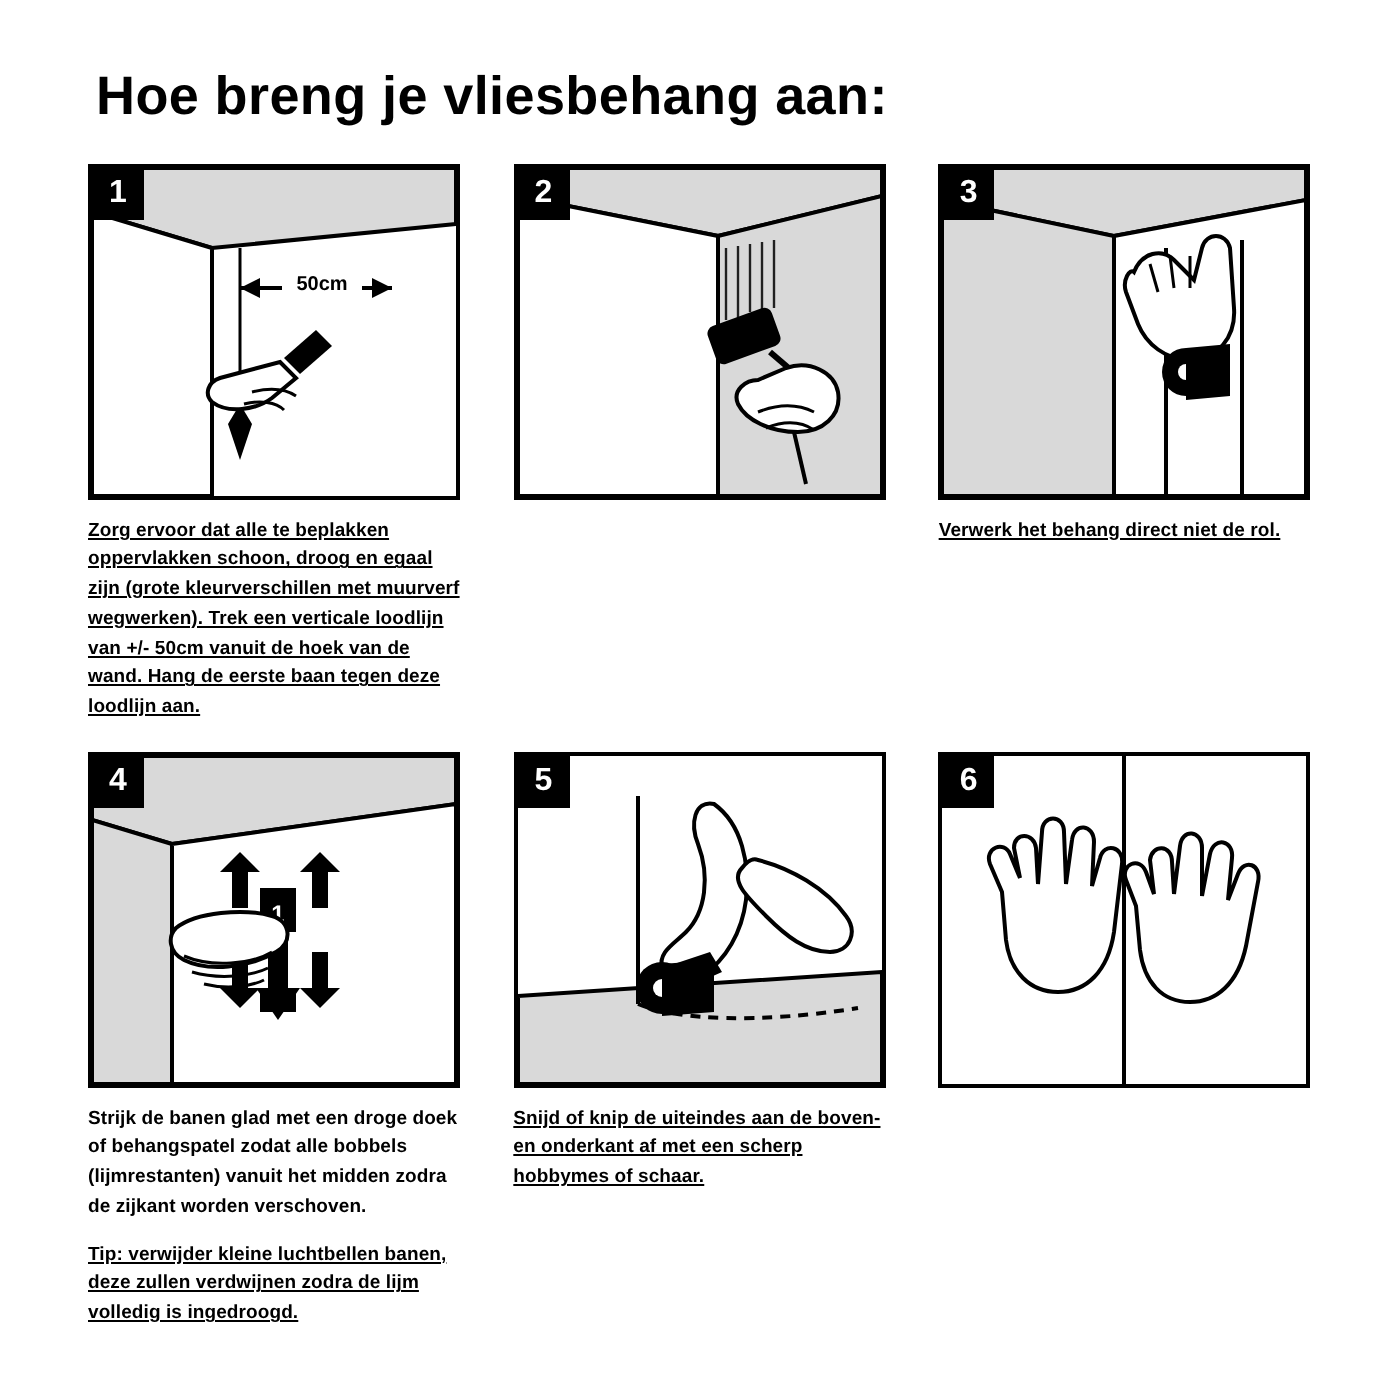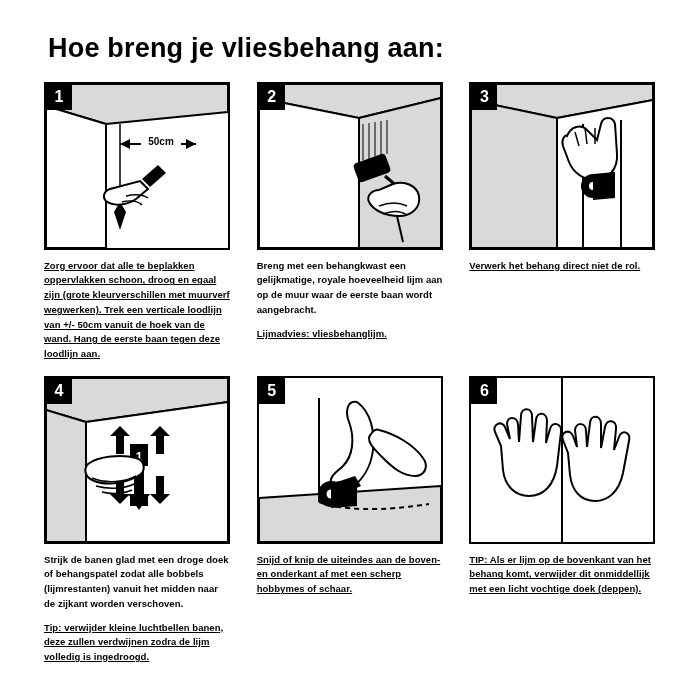"Breng met een behangkwast een" div.caption { html: <div> <p>Breng met een behangkwast een gelijkmatige, royale hoeveelheid lijm aan op de muur waar de eerste baan wordt aangebracht.</p> <p>Lijmadvies: vliesbehanglijm.</p> </div> -> none }
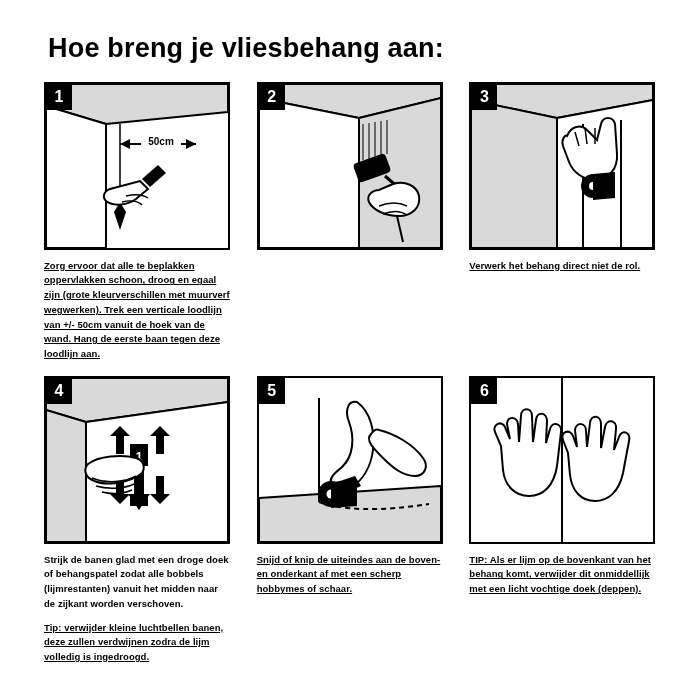"Strijk de banen glad met" p { text: naar -> zodra }
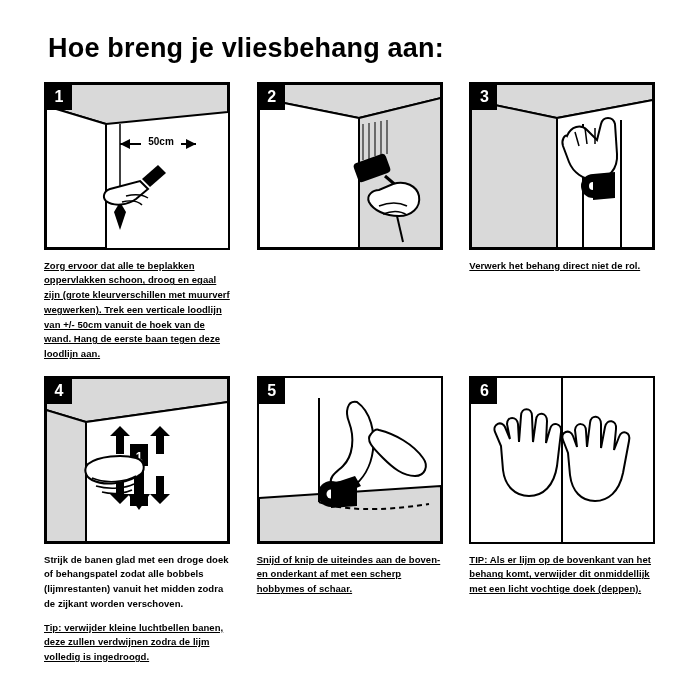"TIP: Als er lijm op" p { html: <p>TIP: Als er lijm op de bovenkant van het behang komt, verwijder dit onmiddellijk met een licht vochtige doek (deppen).</p> -> none }
